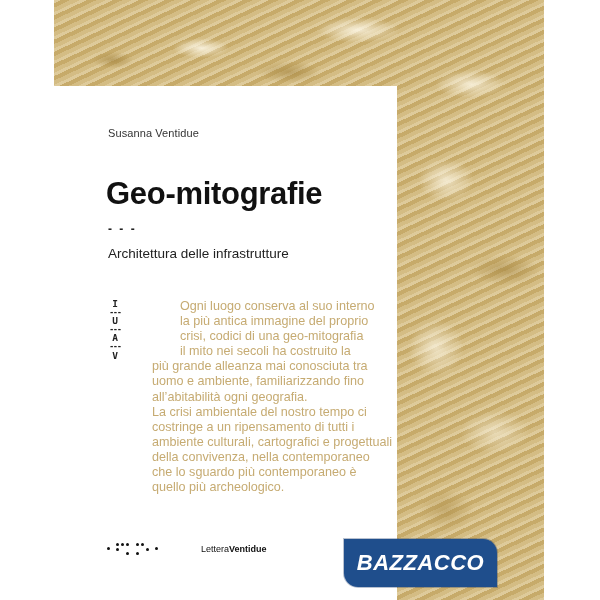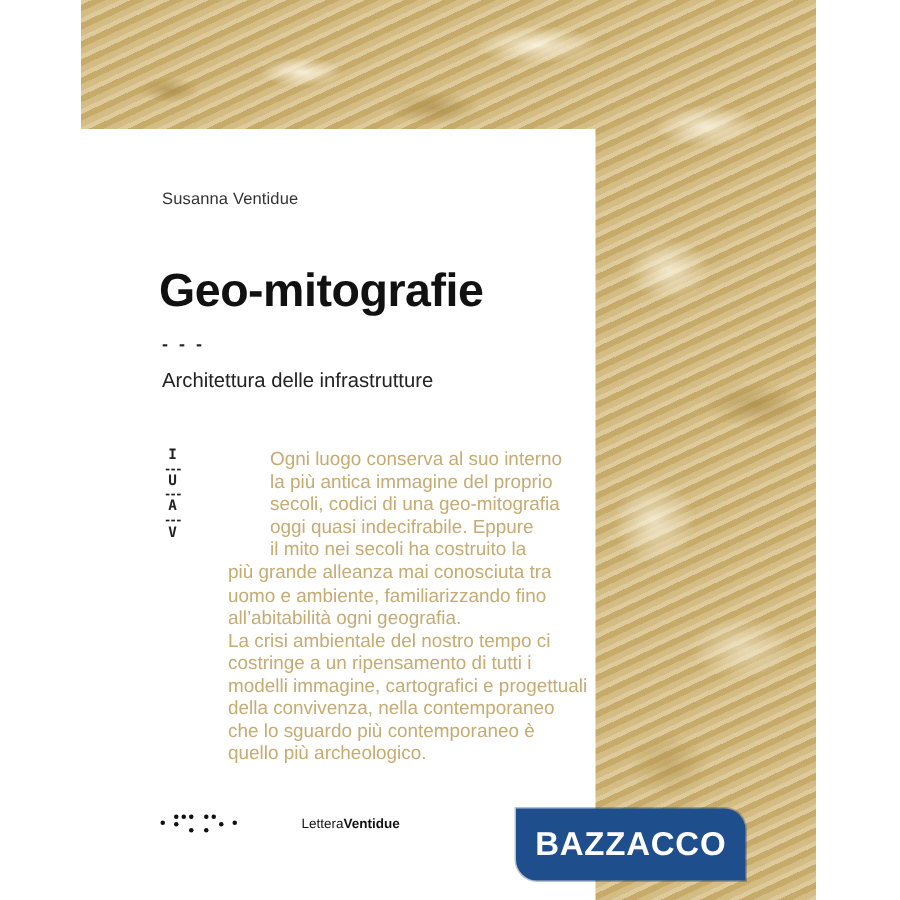"secoli, codici di una geo-mitografia" span.line { text: secoli -> crisi }
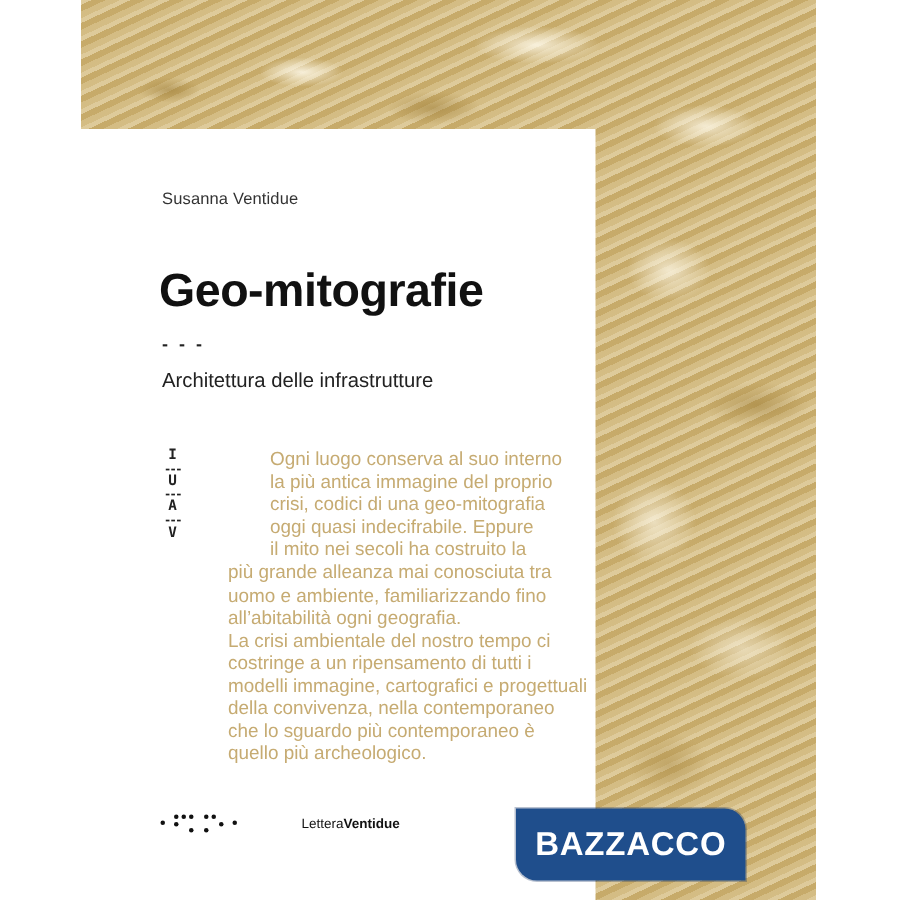"oggi quasi indecifrabile. Eppure" span.line { html: <span>oggi quasi indecifrabile. Eppure</span> -> none }
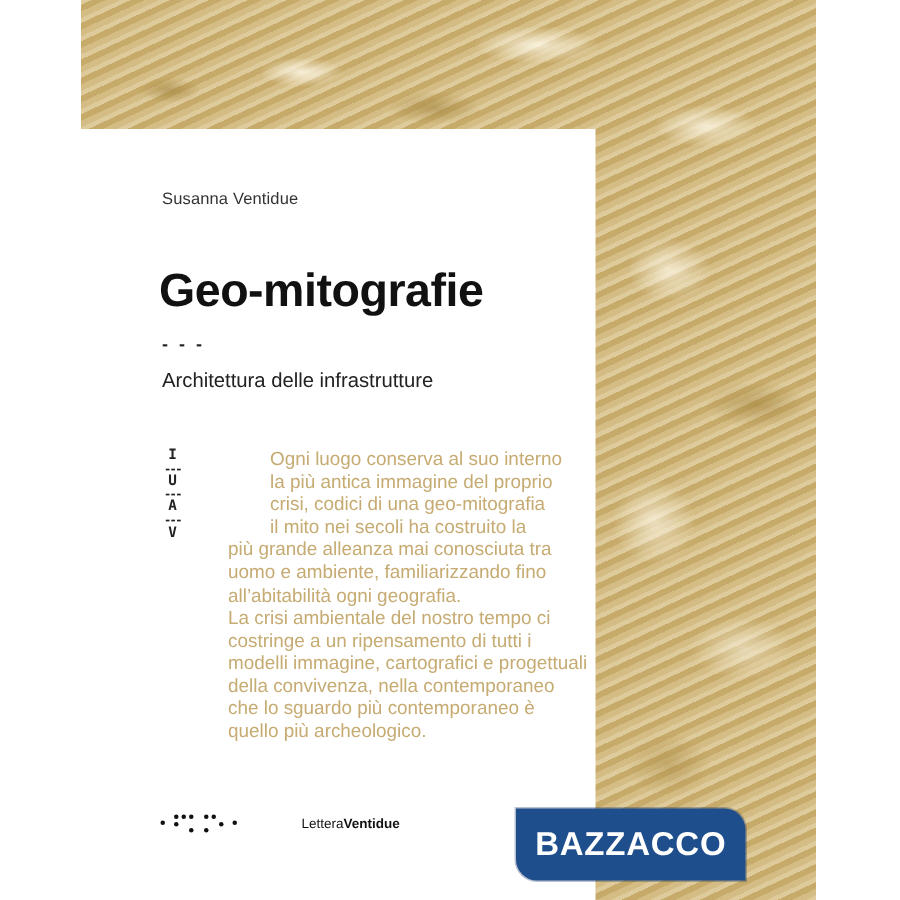"modelli immagine, cartografici e" span.line { text: modelli immagine -> ambiente culturali }
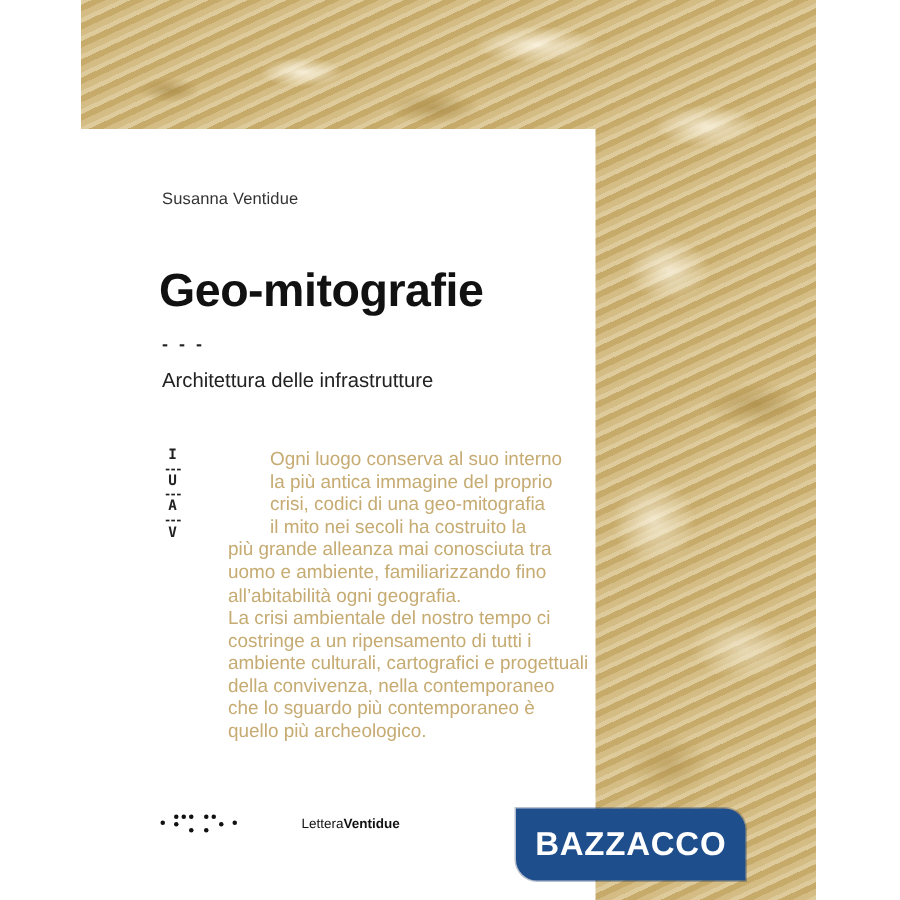"BAZZACCO" .badge { font-style: none -> italic }
